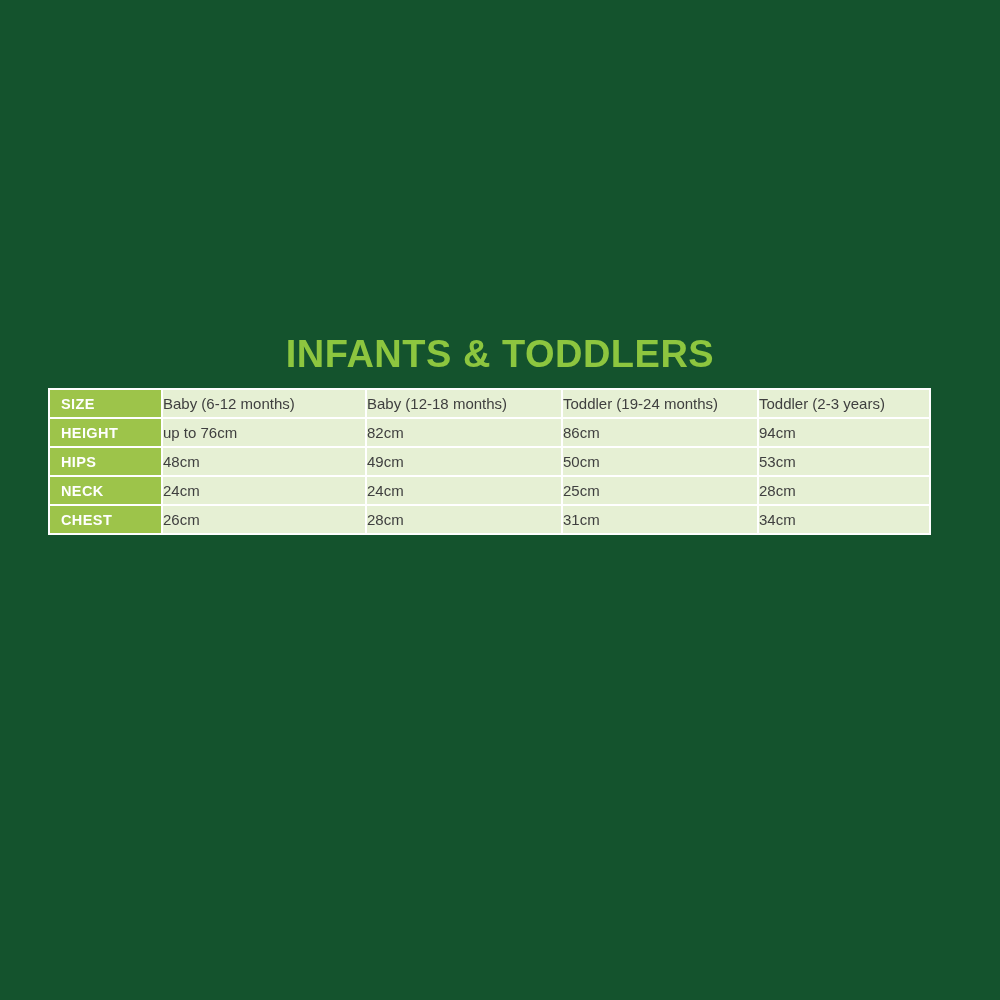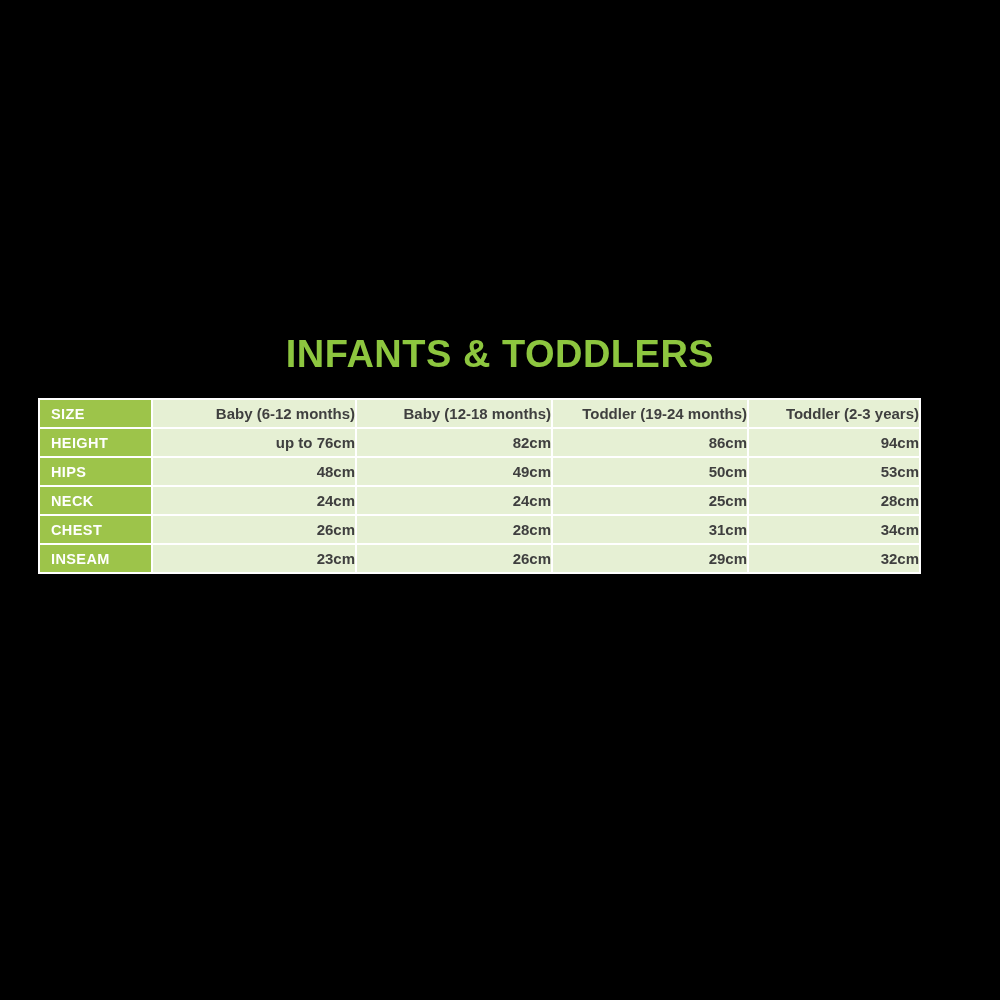"INFANTS & TODDLERS" .page { background: #000000 -> #14532d }
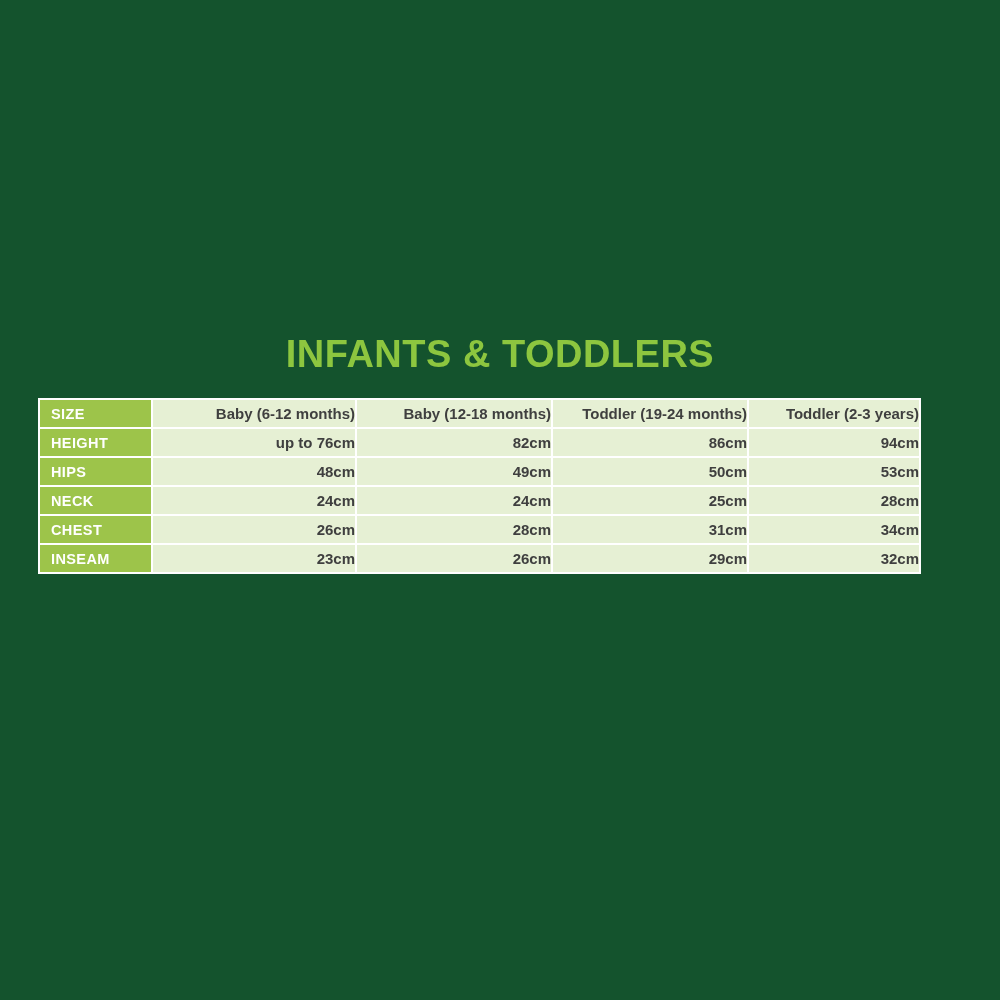"SIZE" .size-table { left: 38px -> 48px; margin-top: 10px -> none }
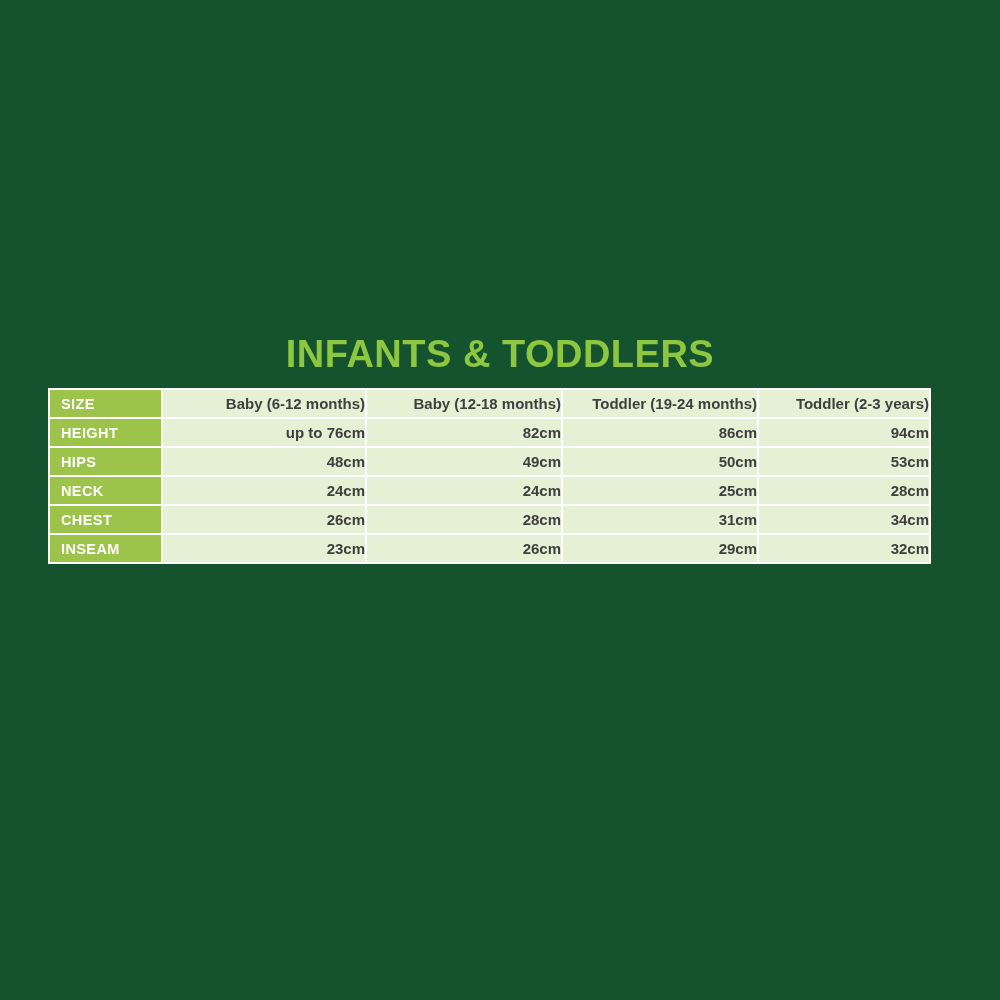"Baby (6-12 months)" .size-table th, .size-table td { font-weight: bold -> normal; text-align: right -> left }
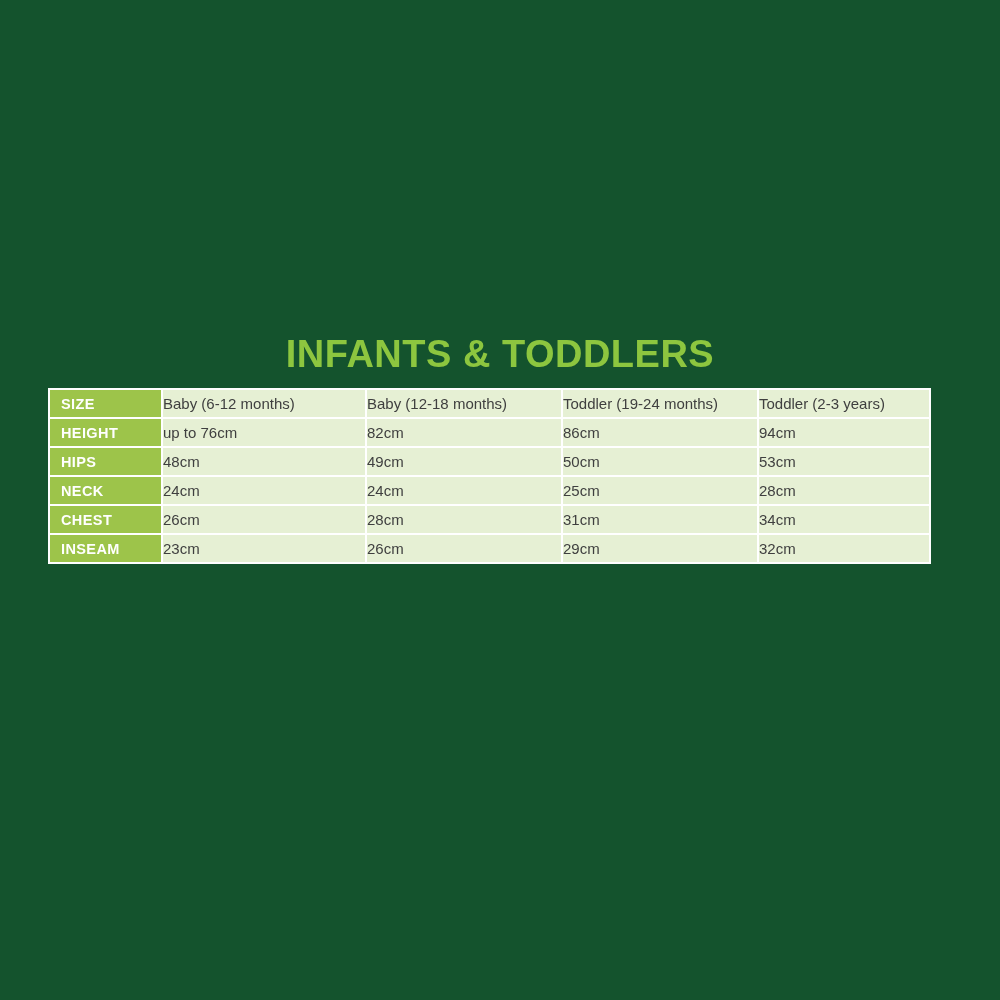"INSEAM" tr { html: <tr> <th>INSEAM</th> <td>23cm</td> <td>26cm</td> <td>29cm</td> <td>32cm</td> </tr> -> none }
